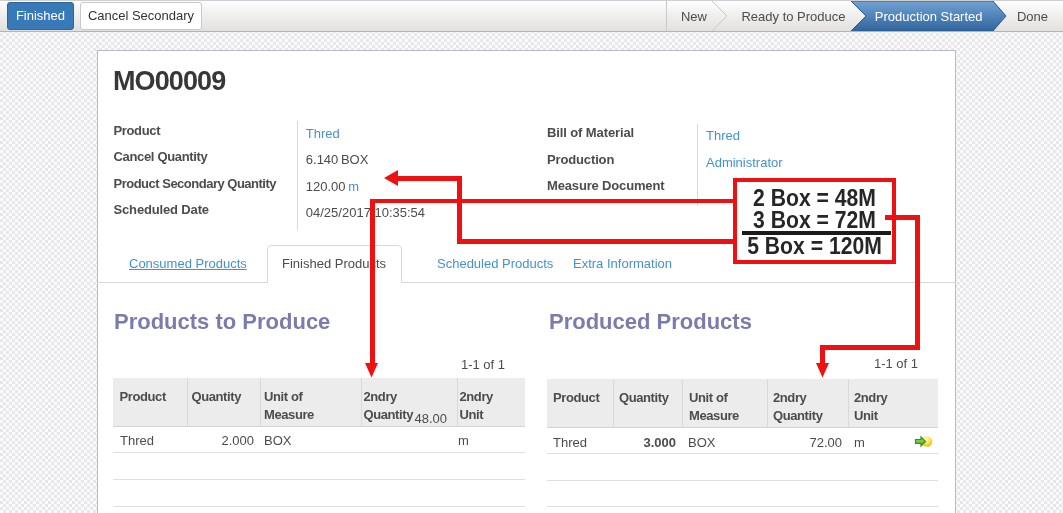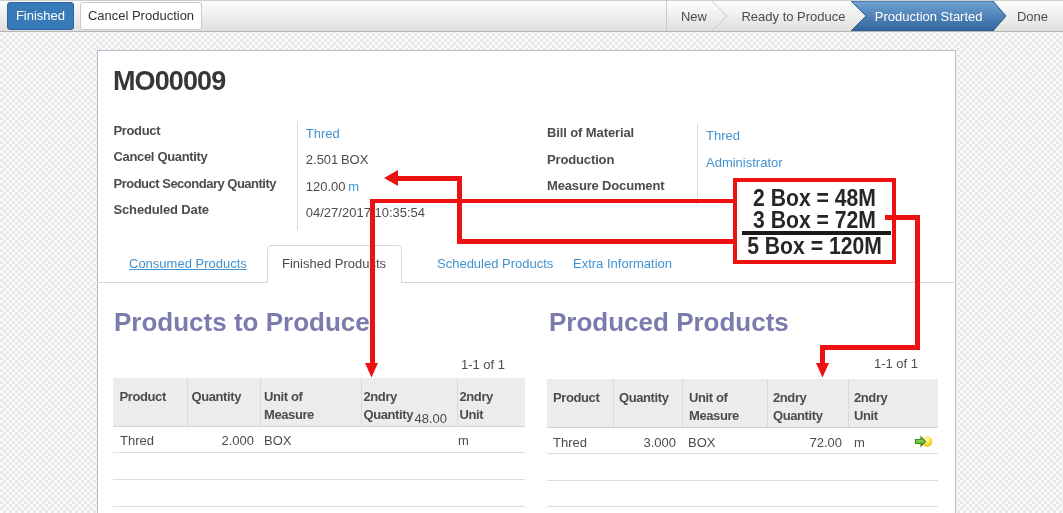"Cancel Production" div { text: Production -> Secondary }
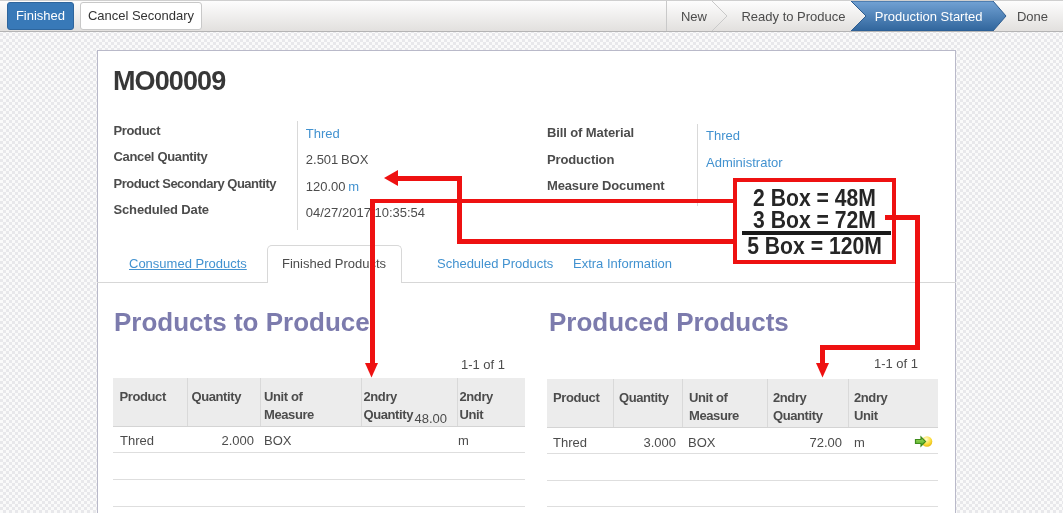"2.501 BOX" div.val { text: 2.501 -> 6.140 }
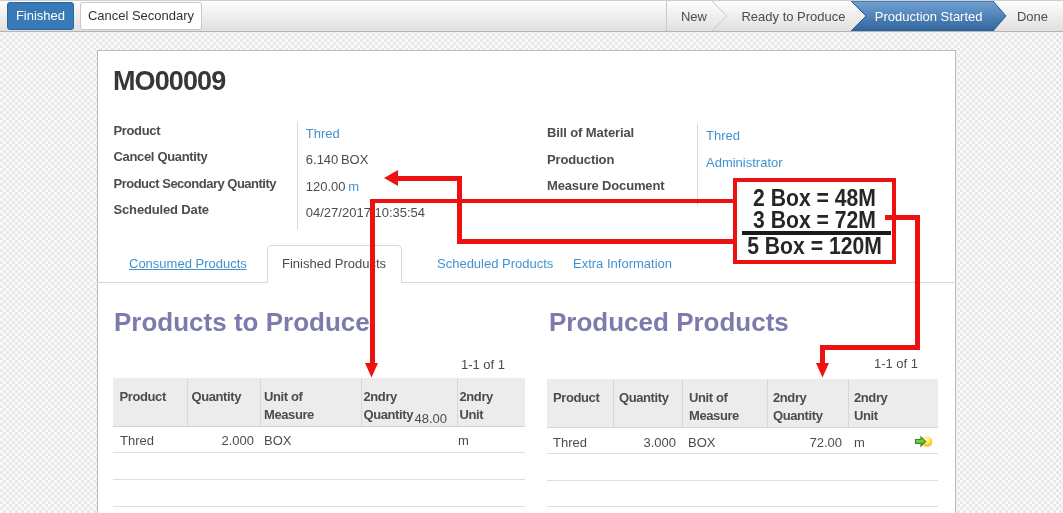"04/27/2017 10:35:54" div.val { text: 04/27/2017 -> 04/25/2017 }
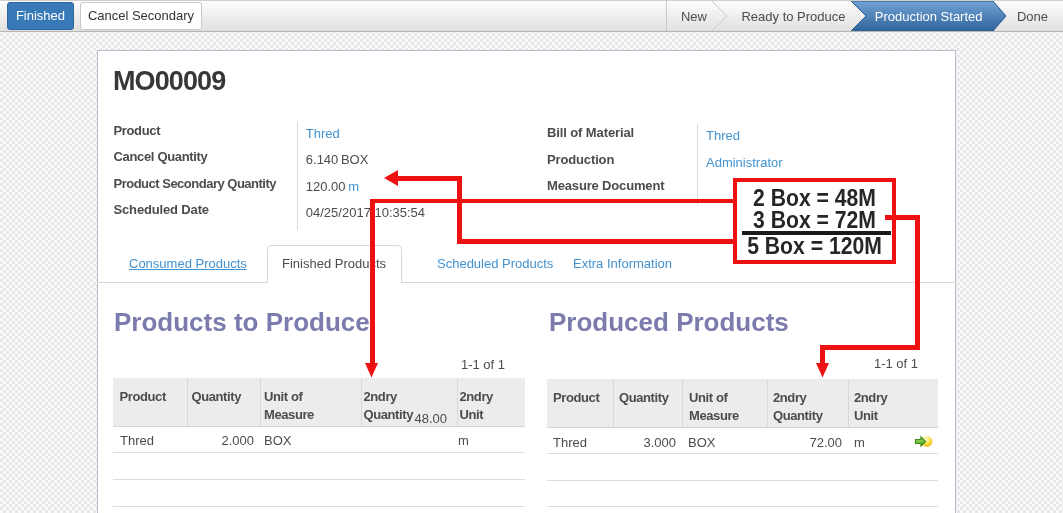"Products to Produce" .secHead { font-size: 26px -> 22px }
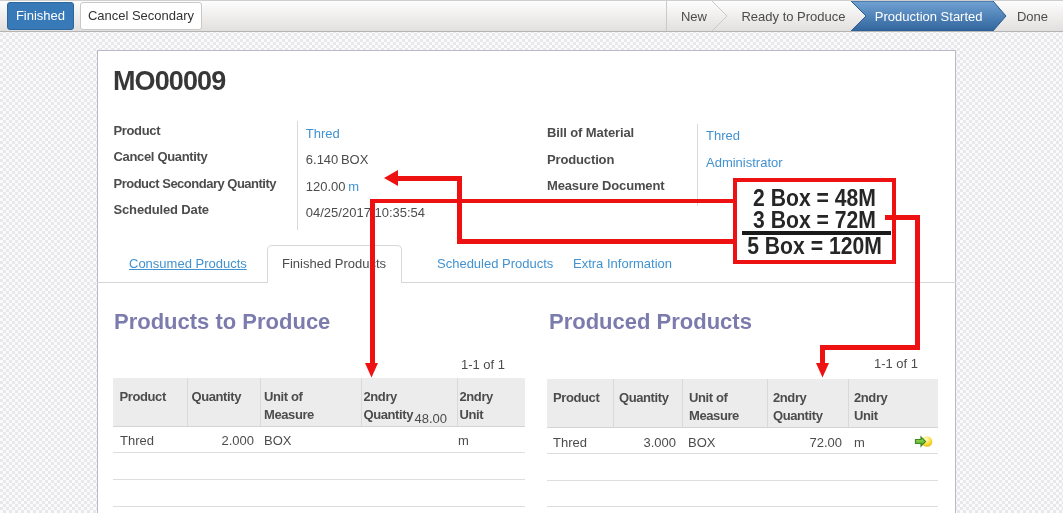"3.000" div.val { font-weight: none -> bold }
